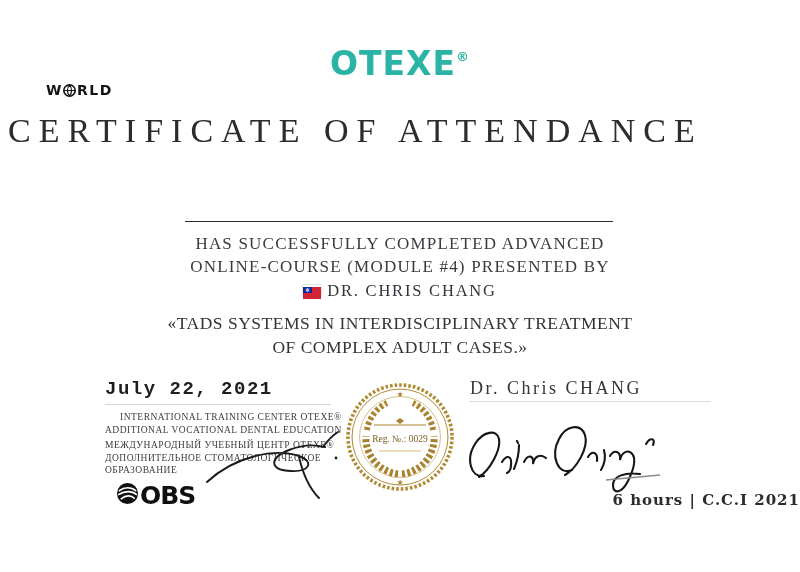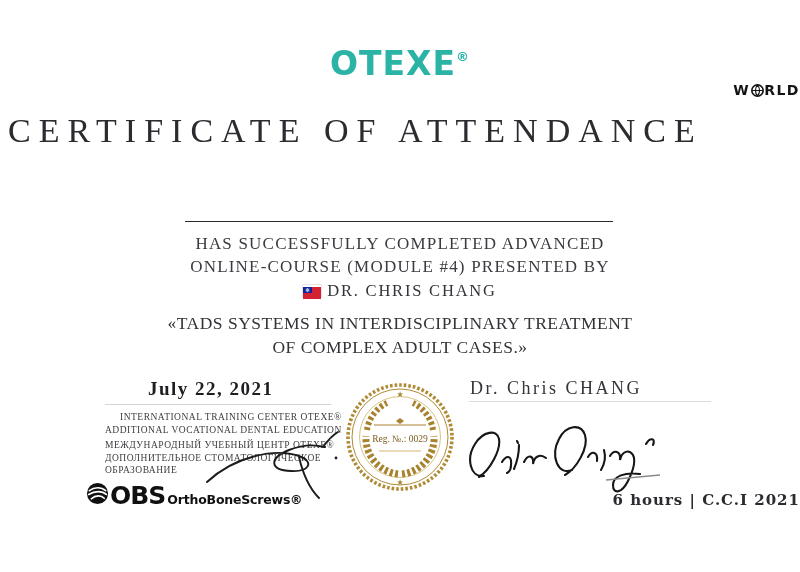"W RLD" .logo-world { padding-left: 36px -> 46px; text-align: right -> left }
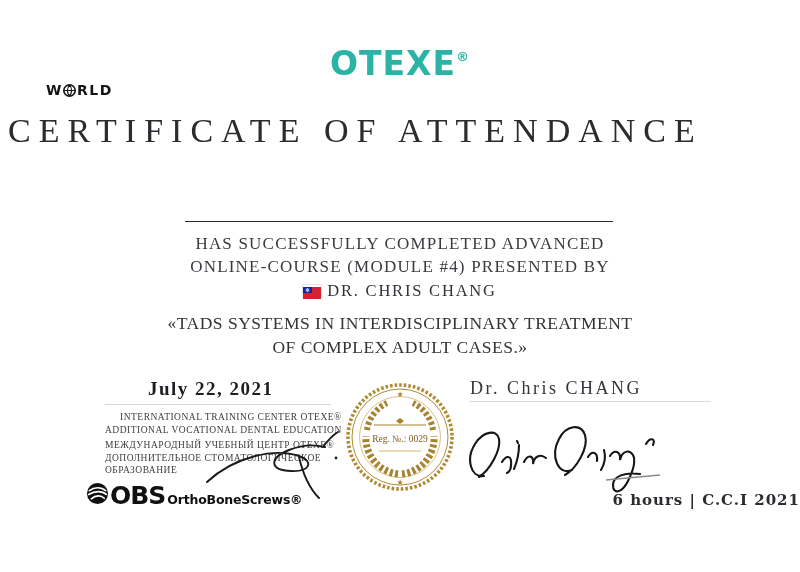"July 22, 2021" .date { font-family: Liberation Serif, serif -> Liberation Mono, monospace; margin-left: 43px -> none }
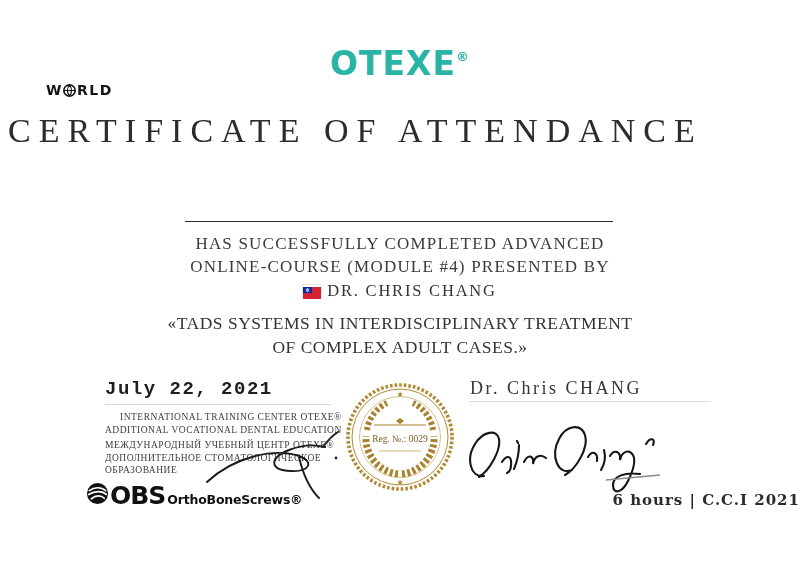"OBS" .obs-row { left: 86px -> 116px }
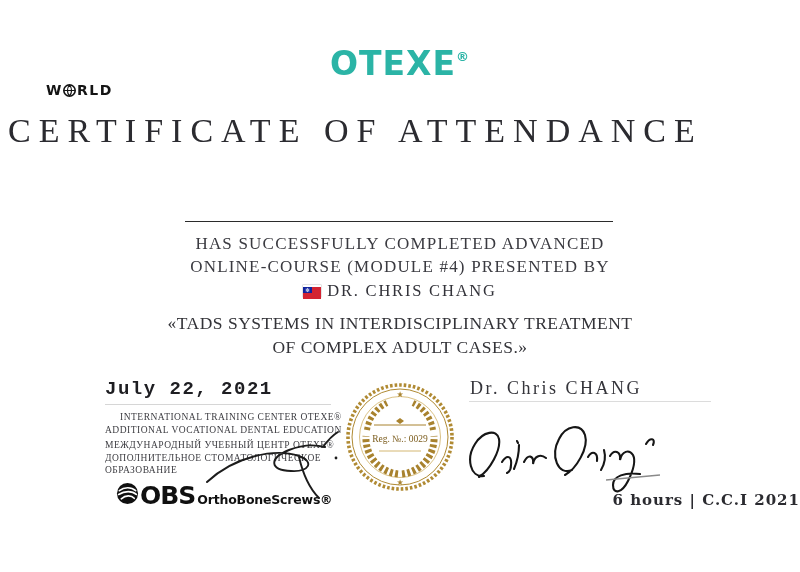"OrthoBoneScrews®" span.obs-name { html: <span>OrthoBoneScrews®</span> -> none }
